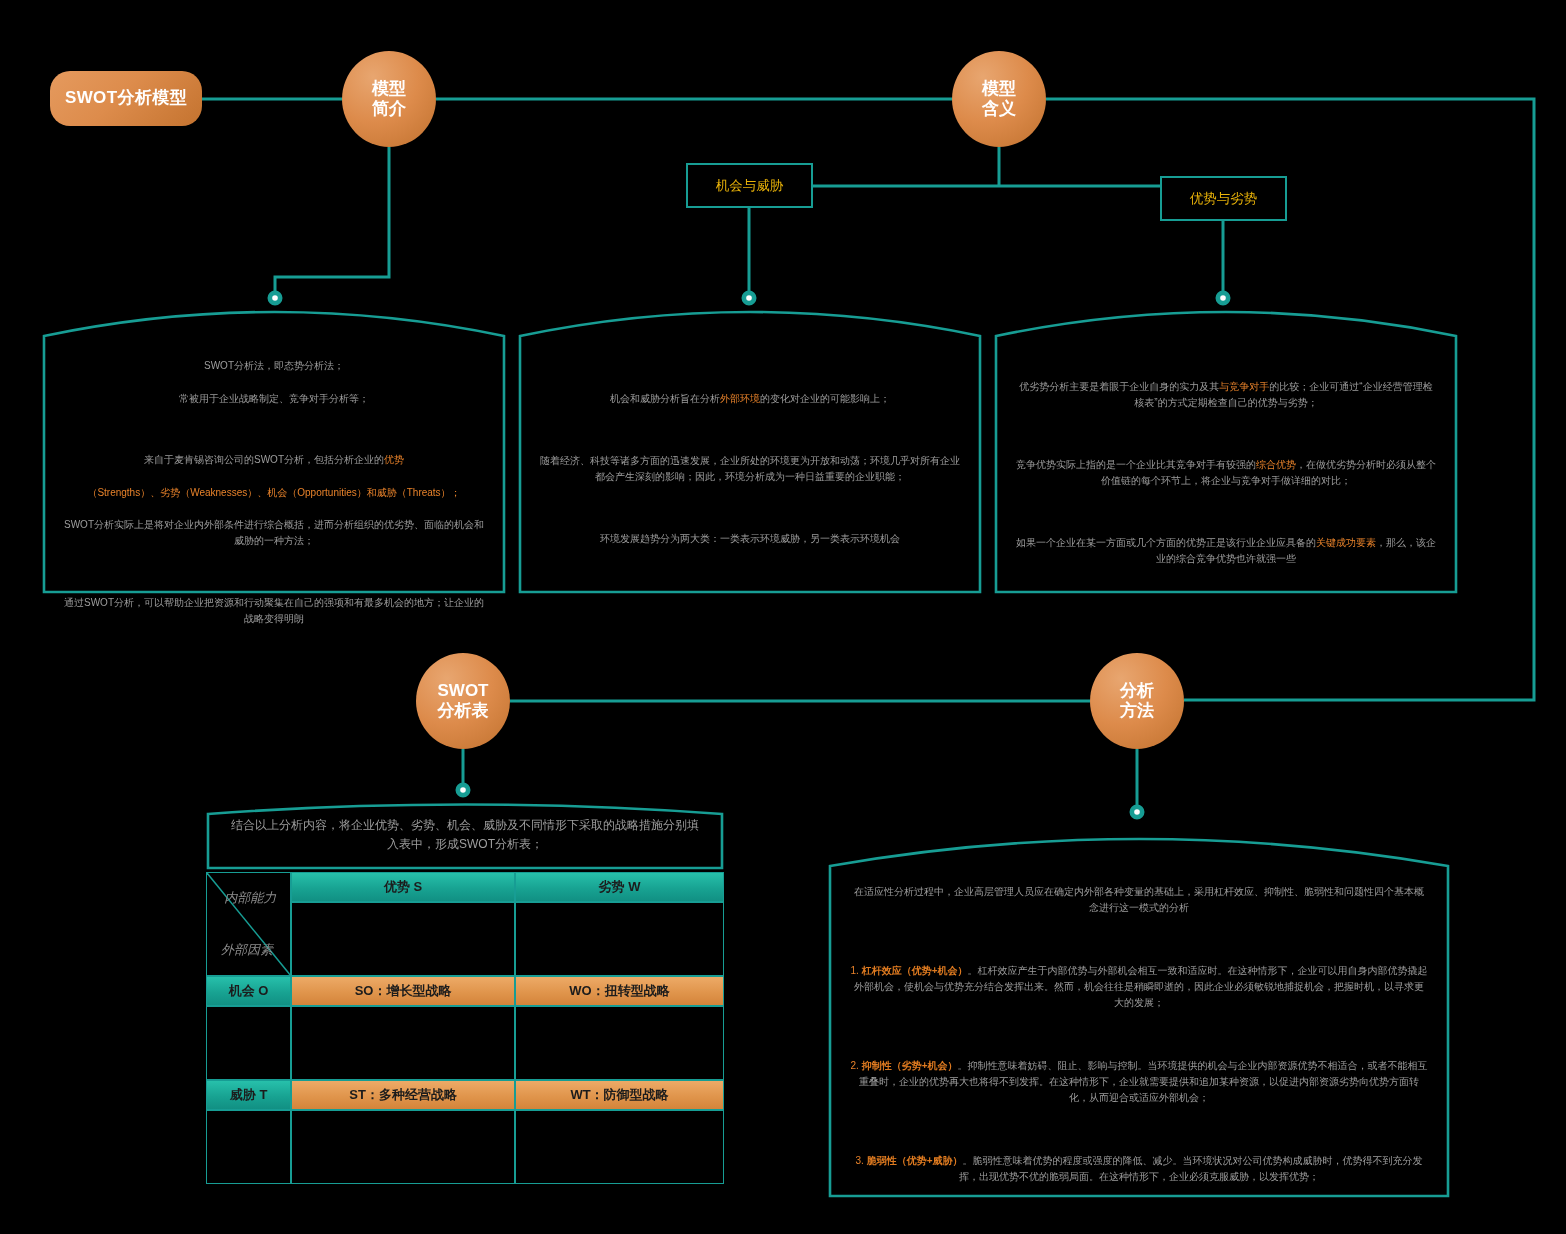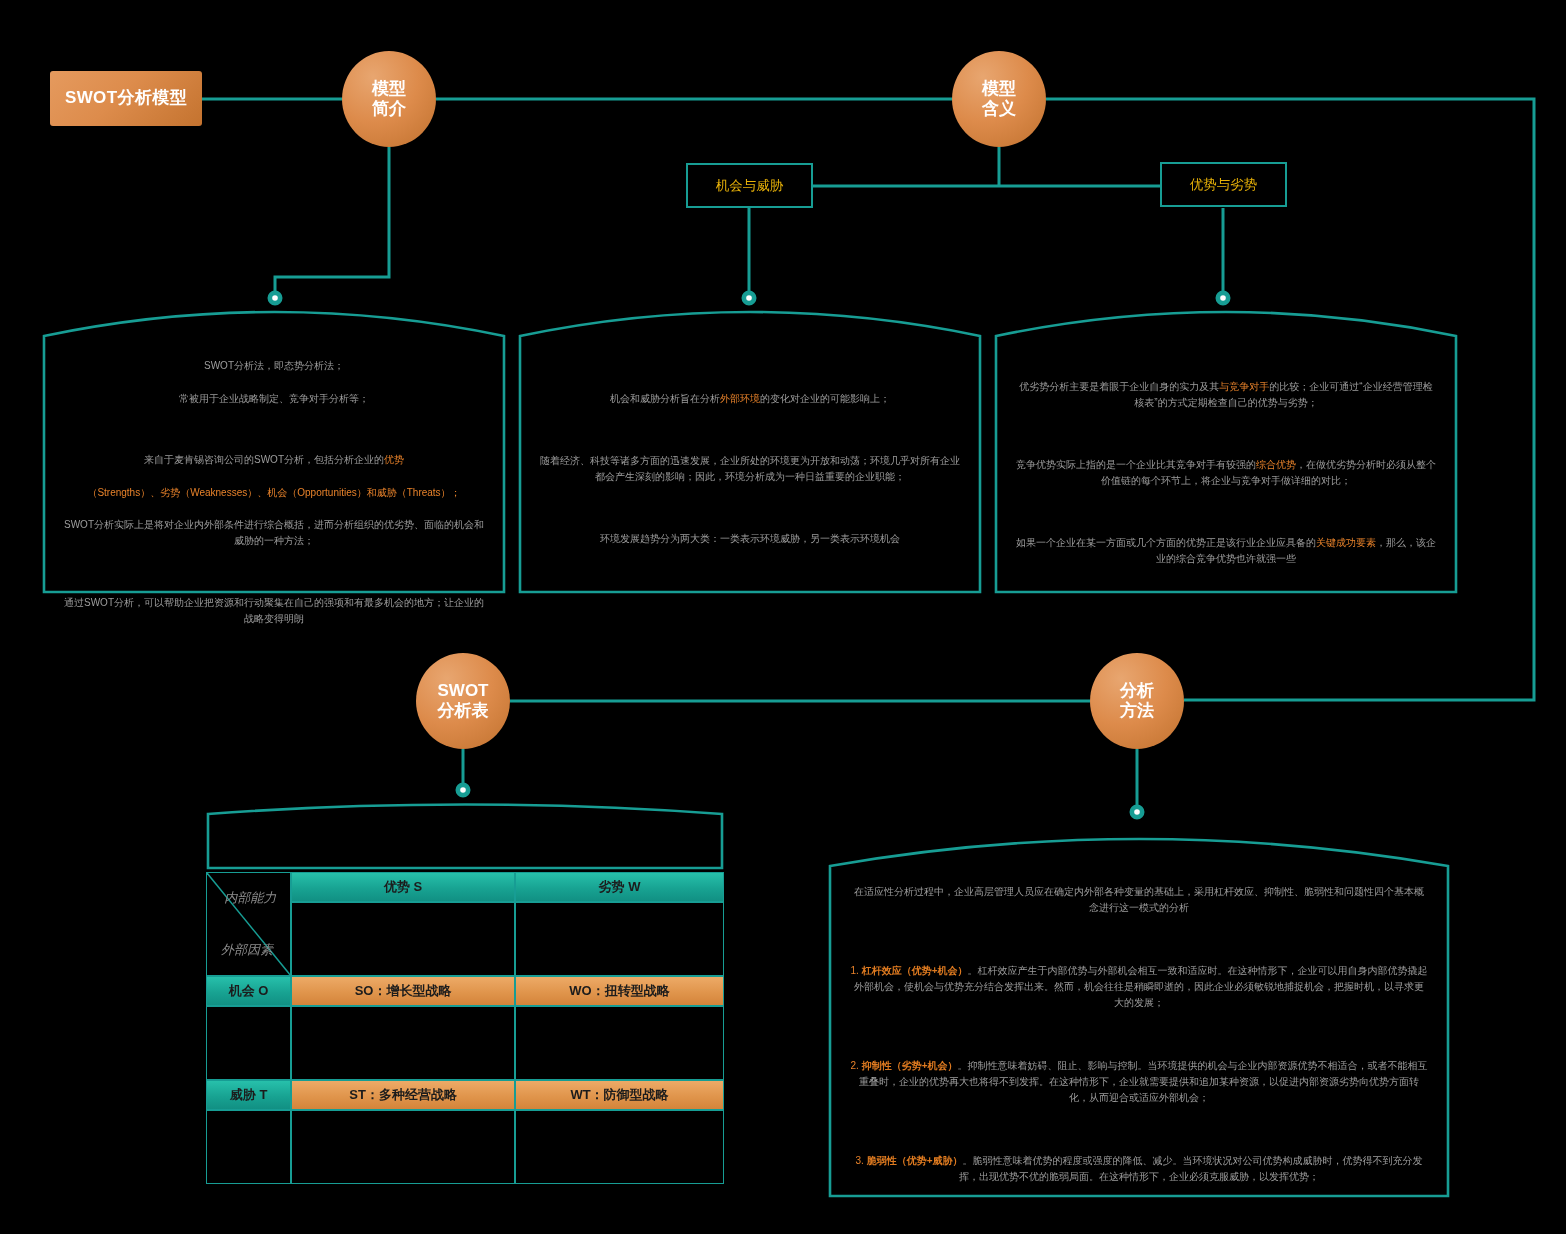"SWOT分析模型" .root-node { border-radius: 3px -> 20px }
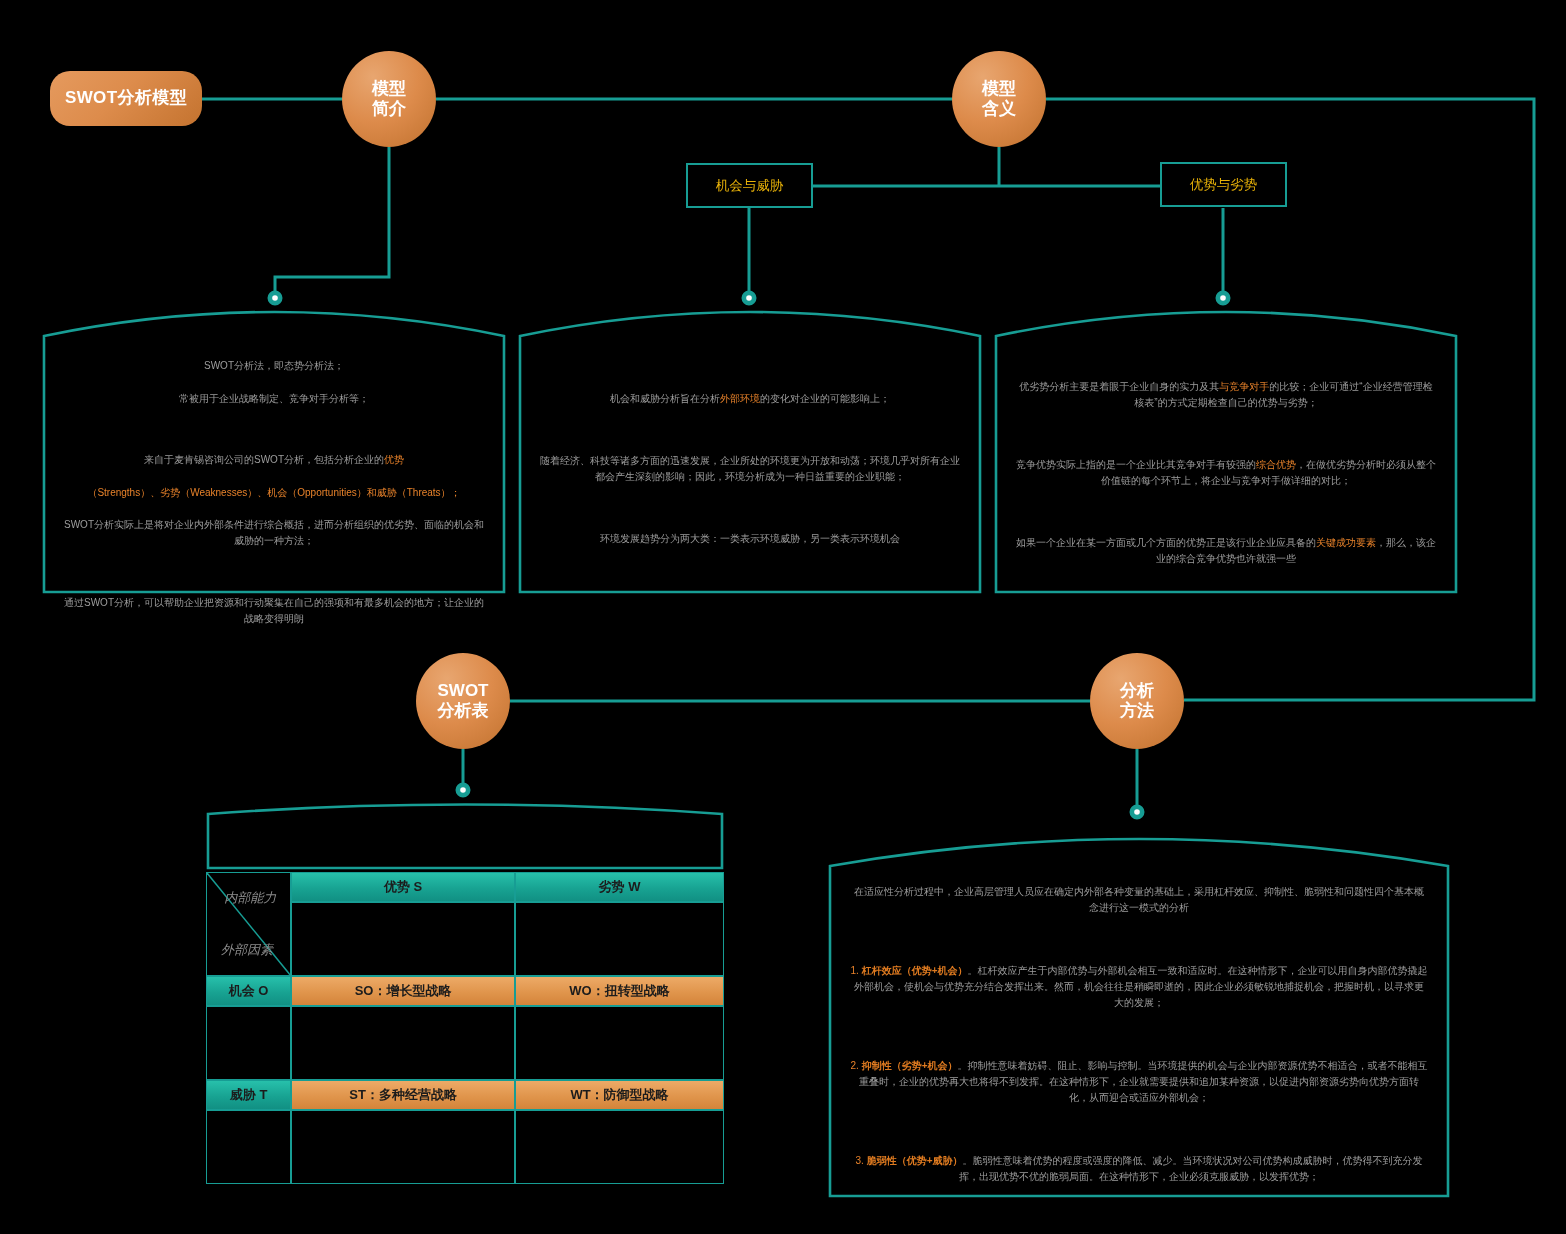"优势与劣势" #box-str-weak { top: 162px -> 176px }
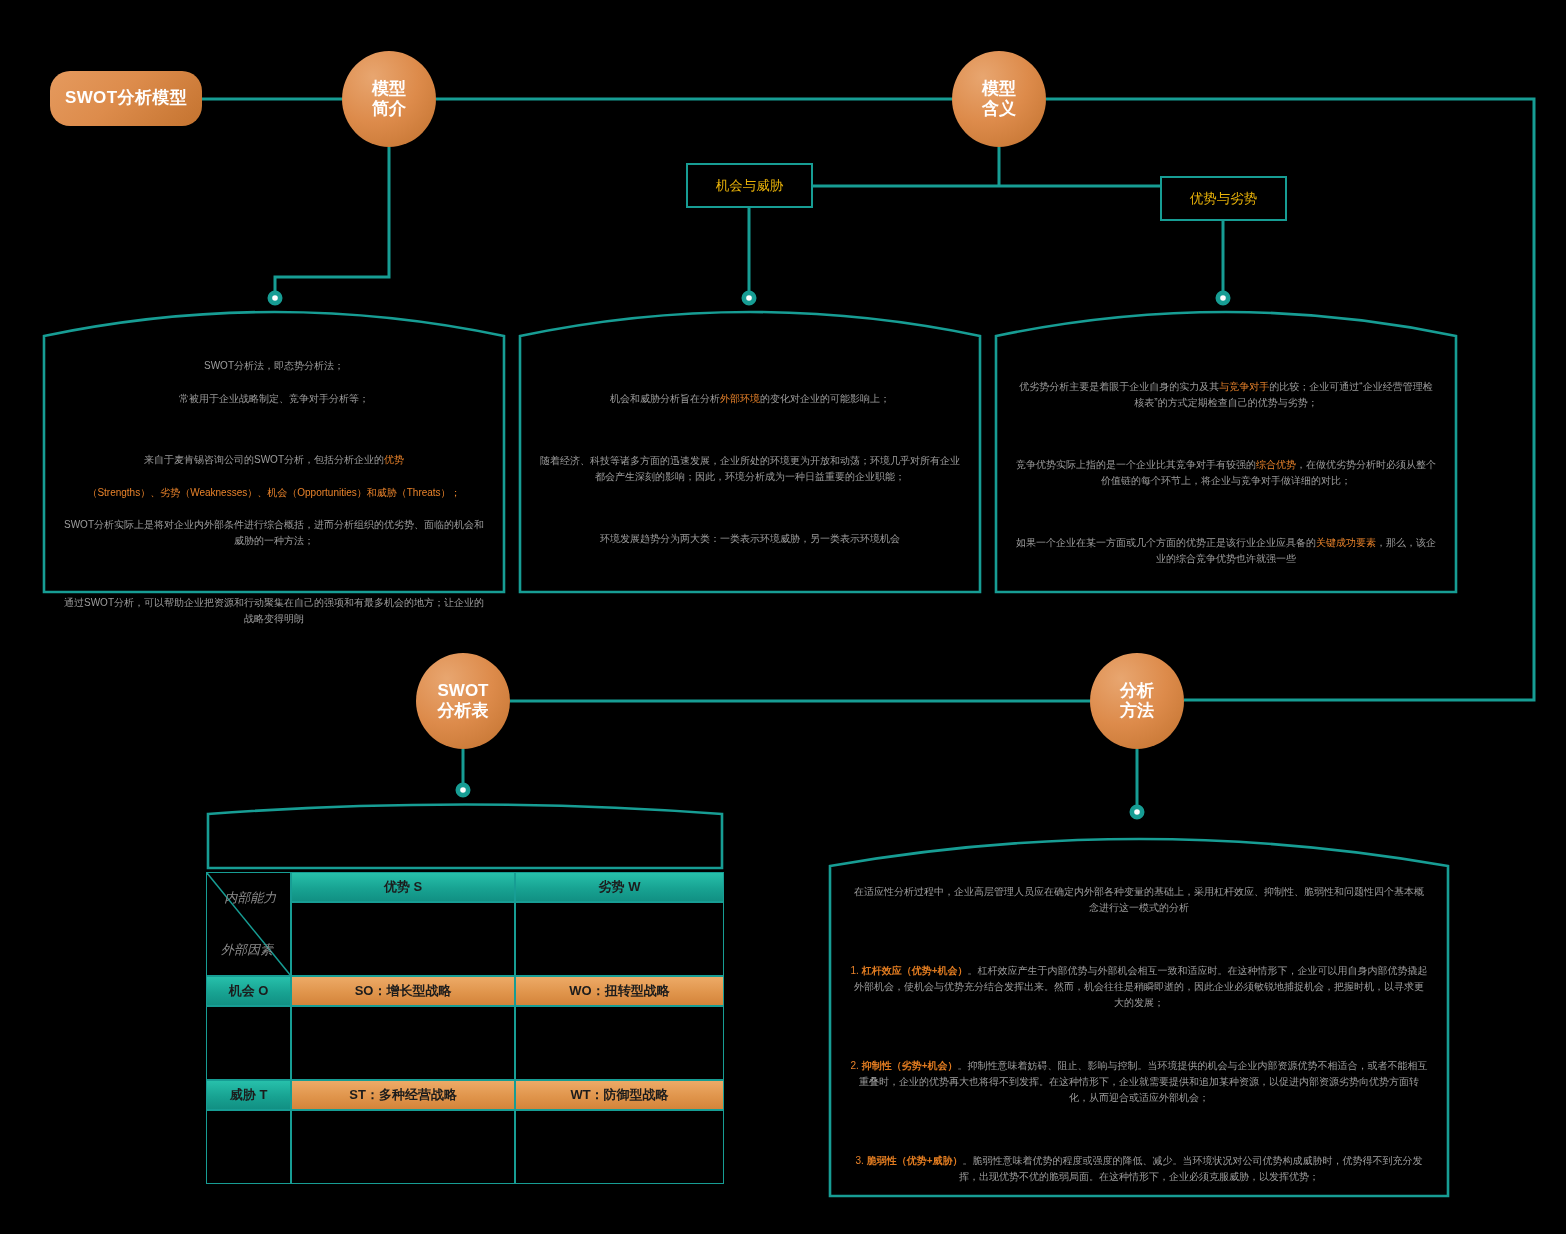"结合以上分析内容，将企业优势、劣势、机会、威胁及不同情形下采取的战略措施分别填入" div.panel { html: none -> <div> <div>结合以上分析内容，将企业优势、劣势、机会、威胁及不同情形下采取的战略措施分别填入表中，形成SWOT分析表；</div> </div> }
